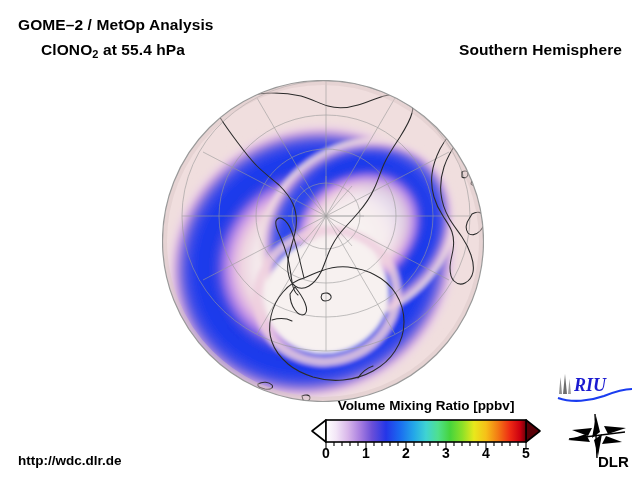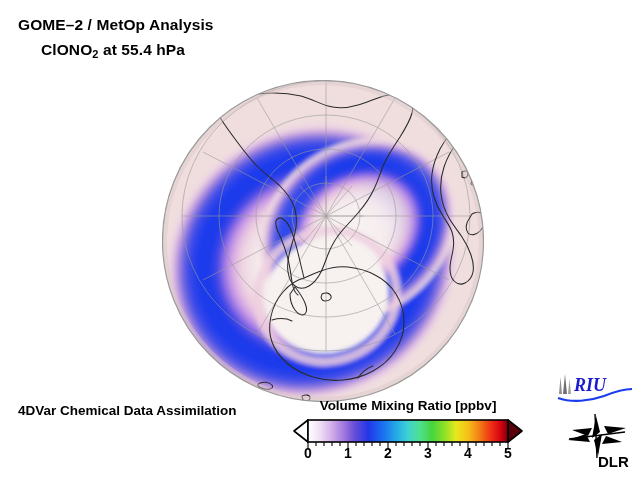"Southern Hemisphere" div.hdr { html: none -> <div>Southern Hemisphere</div> }
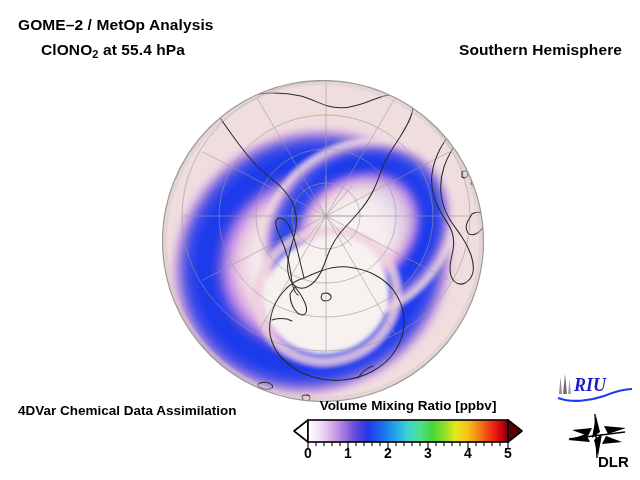"4DVar Chemical Data Assimilation" div.foot { html: <div>4DVar Chemical Data Assimilation</div> -> none }
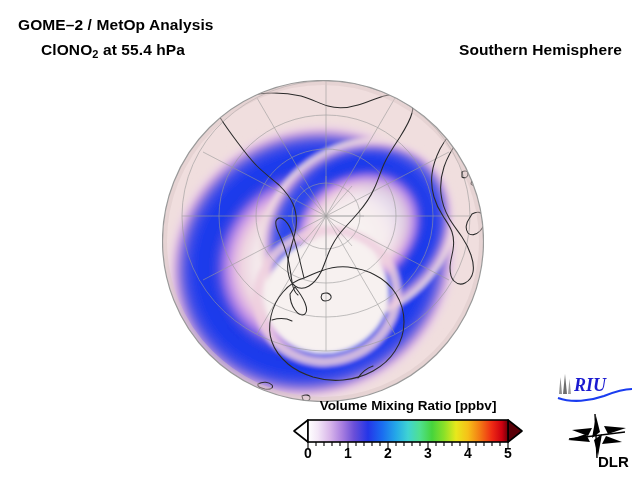"Volume Mixing Ratio [ppbv]" #cbar-block { left: 292px -> 310px }
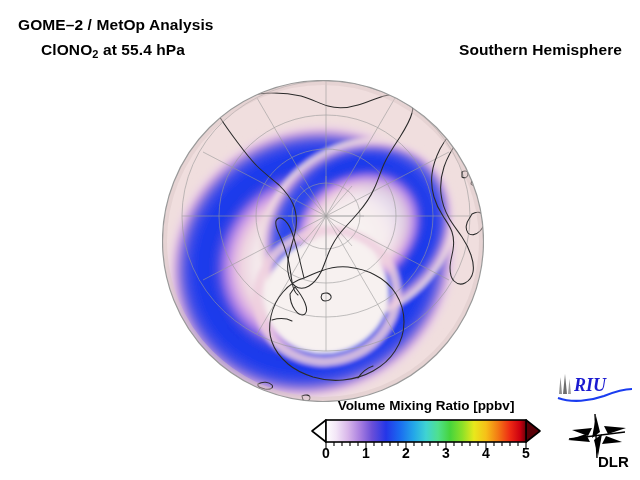"http://wdc.dlr.de" div.foot { html: none -> <div>http://wdc.dlr.de</div> }
